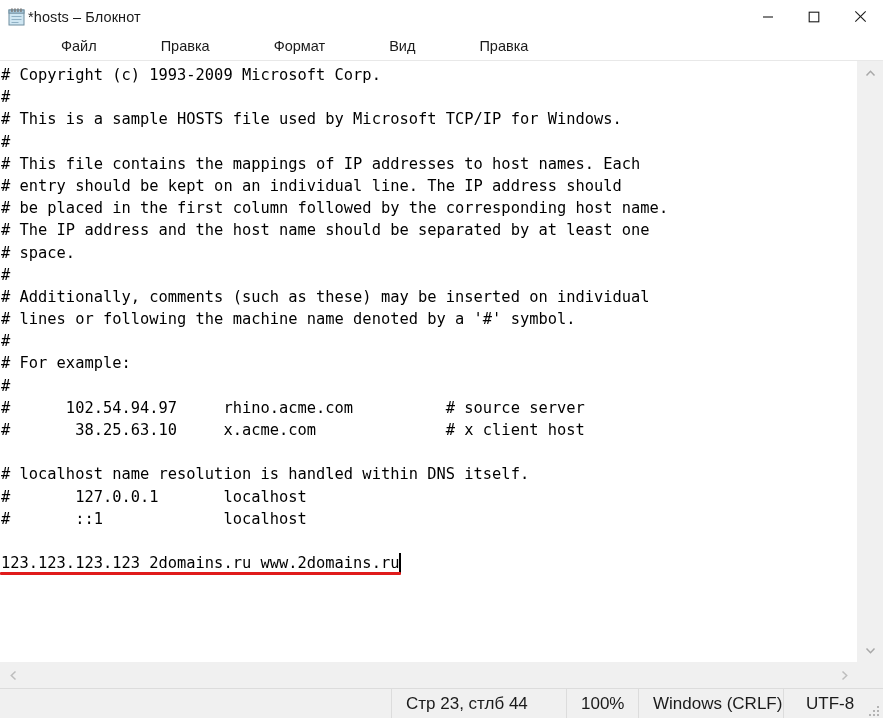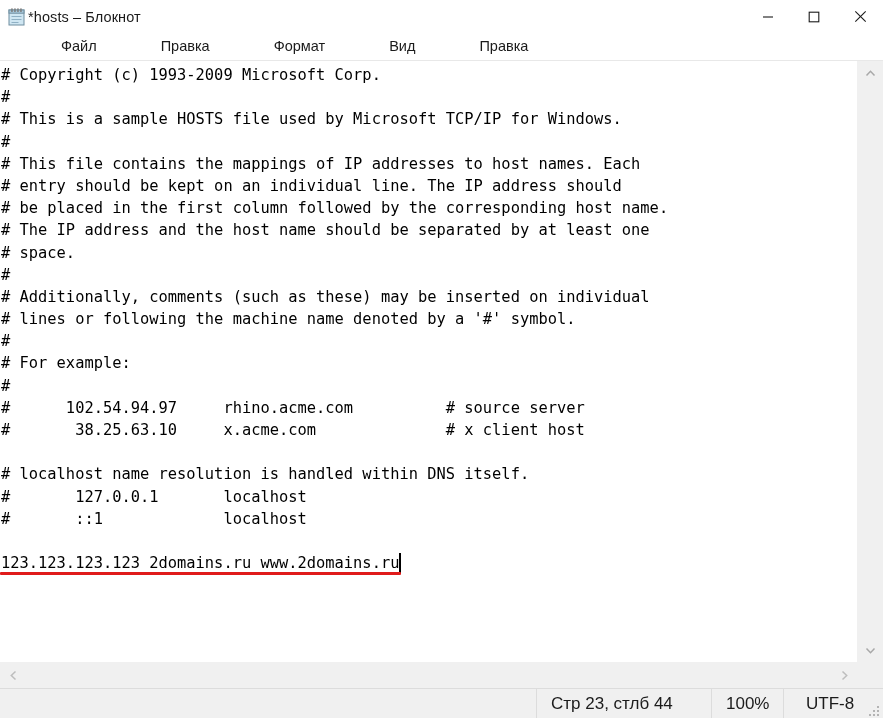"Windows (CRLF)" div.status-cell { html: none -> <div>Windows (CRLF)</div> }
